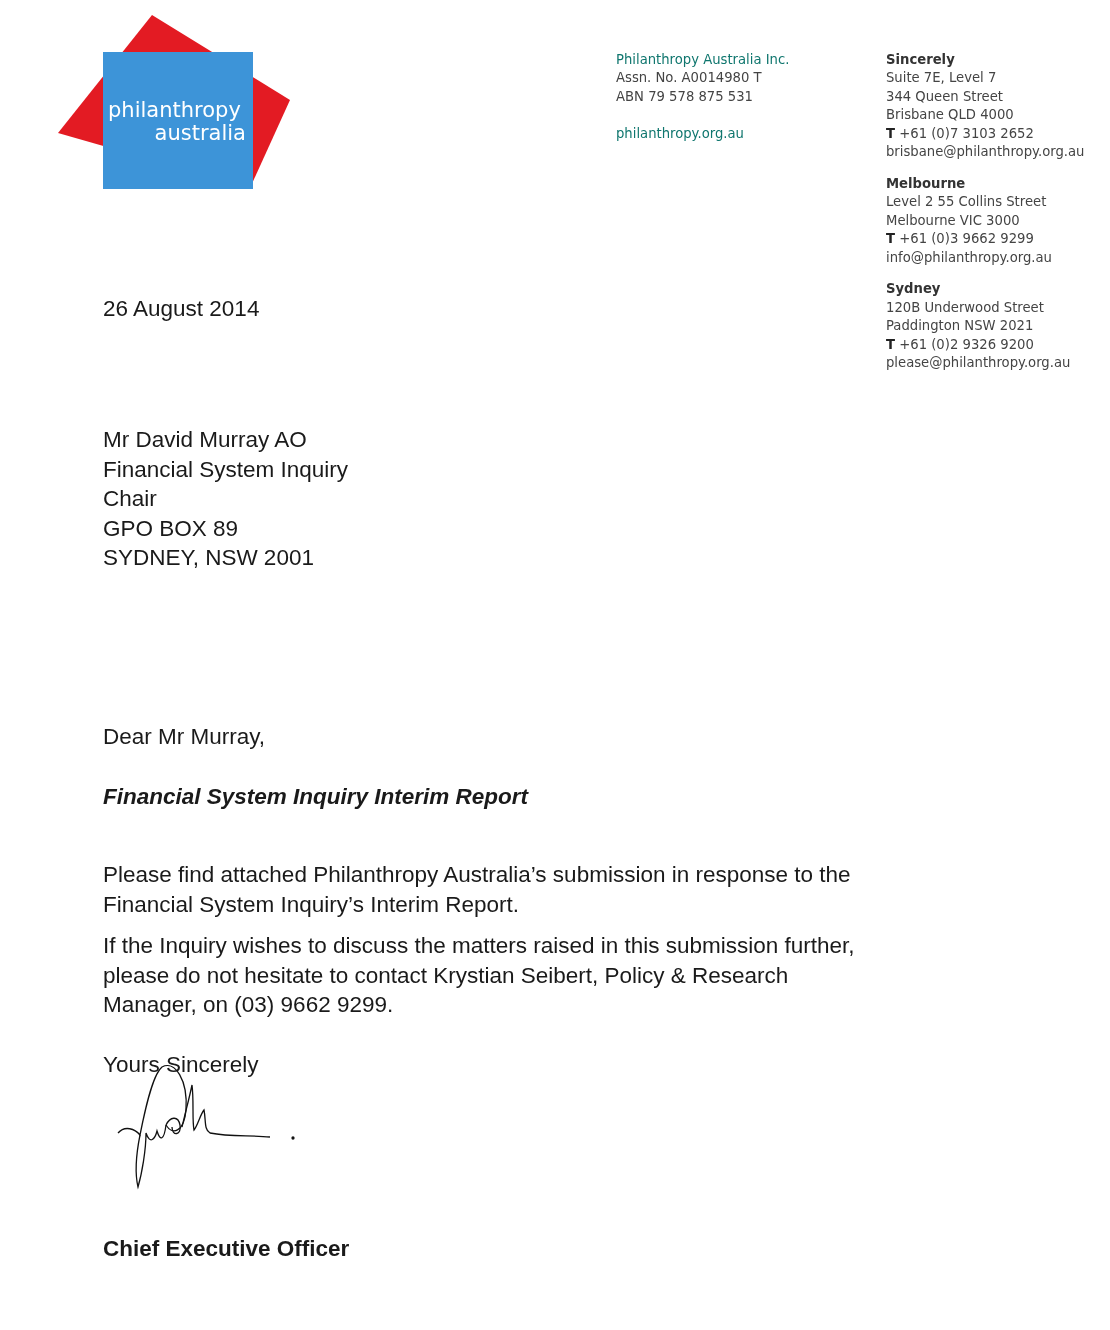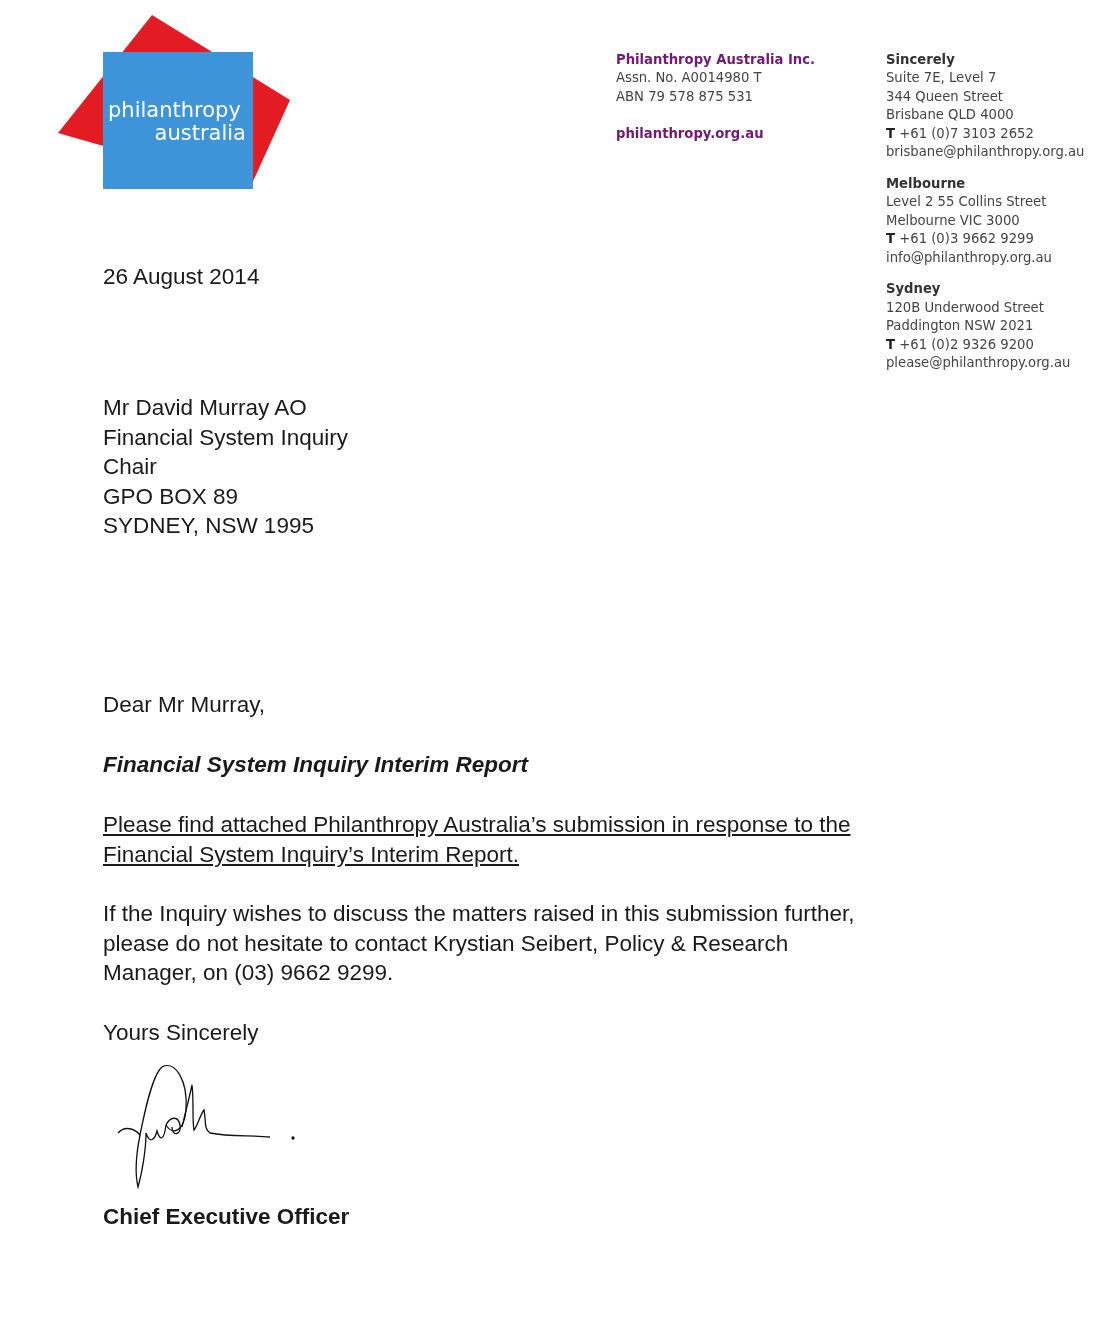"Philanthropy Australia Inc." .org-block .bold { color: #701a75 -> #0f766e; font-weight: bold -> normal }
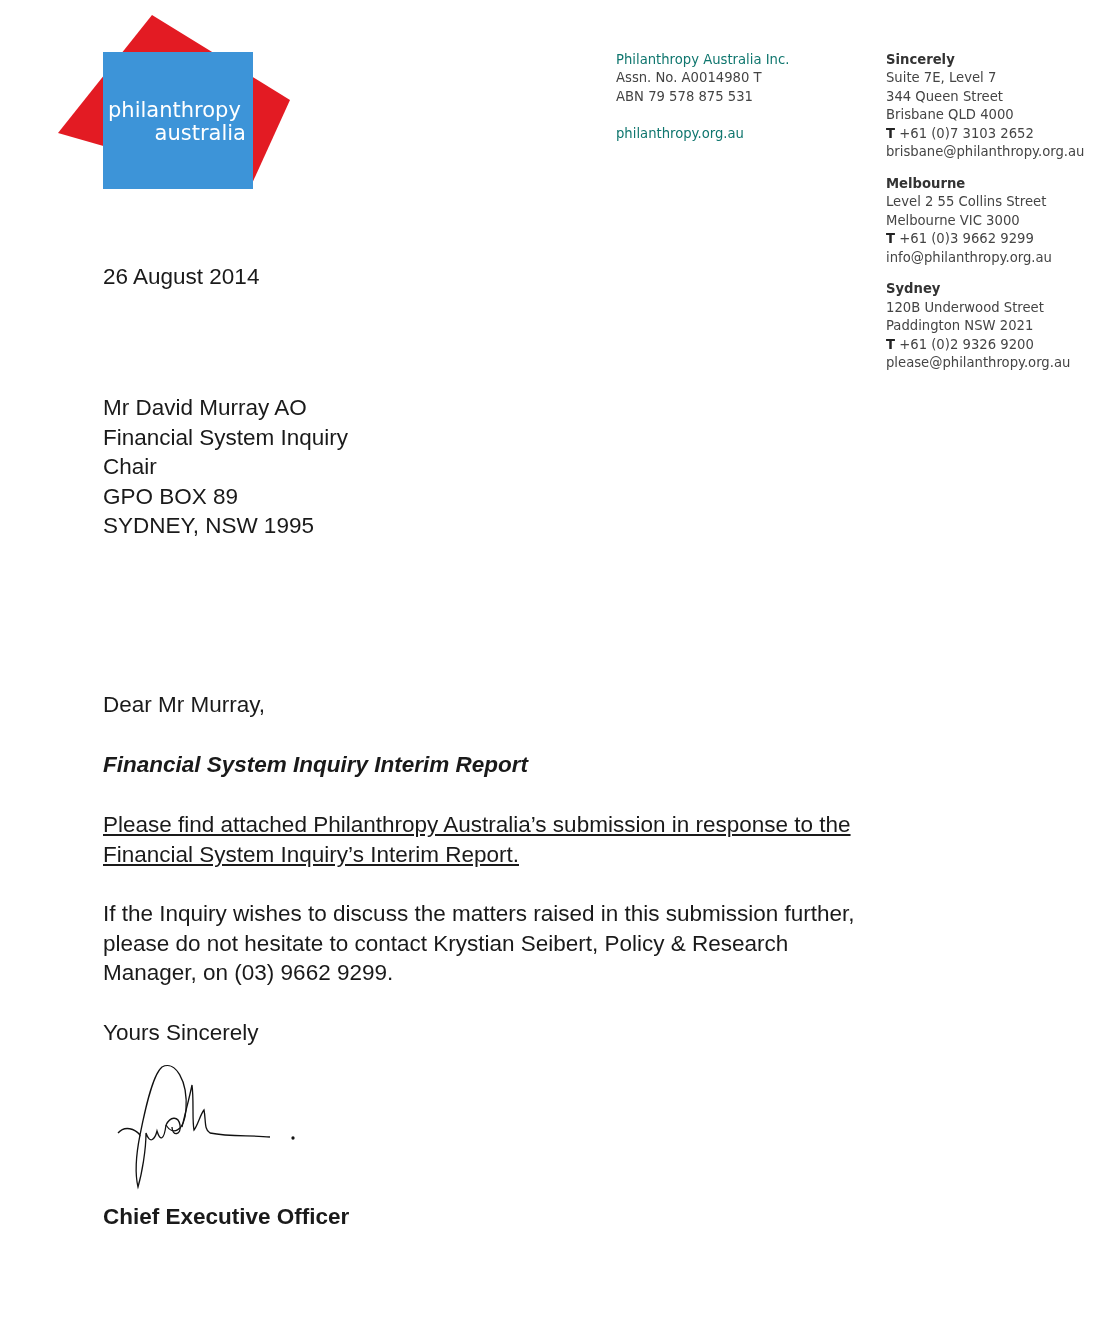"26 August 2014" .letter { margin-top: none -> 32px }
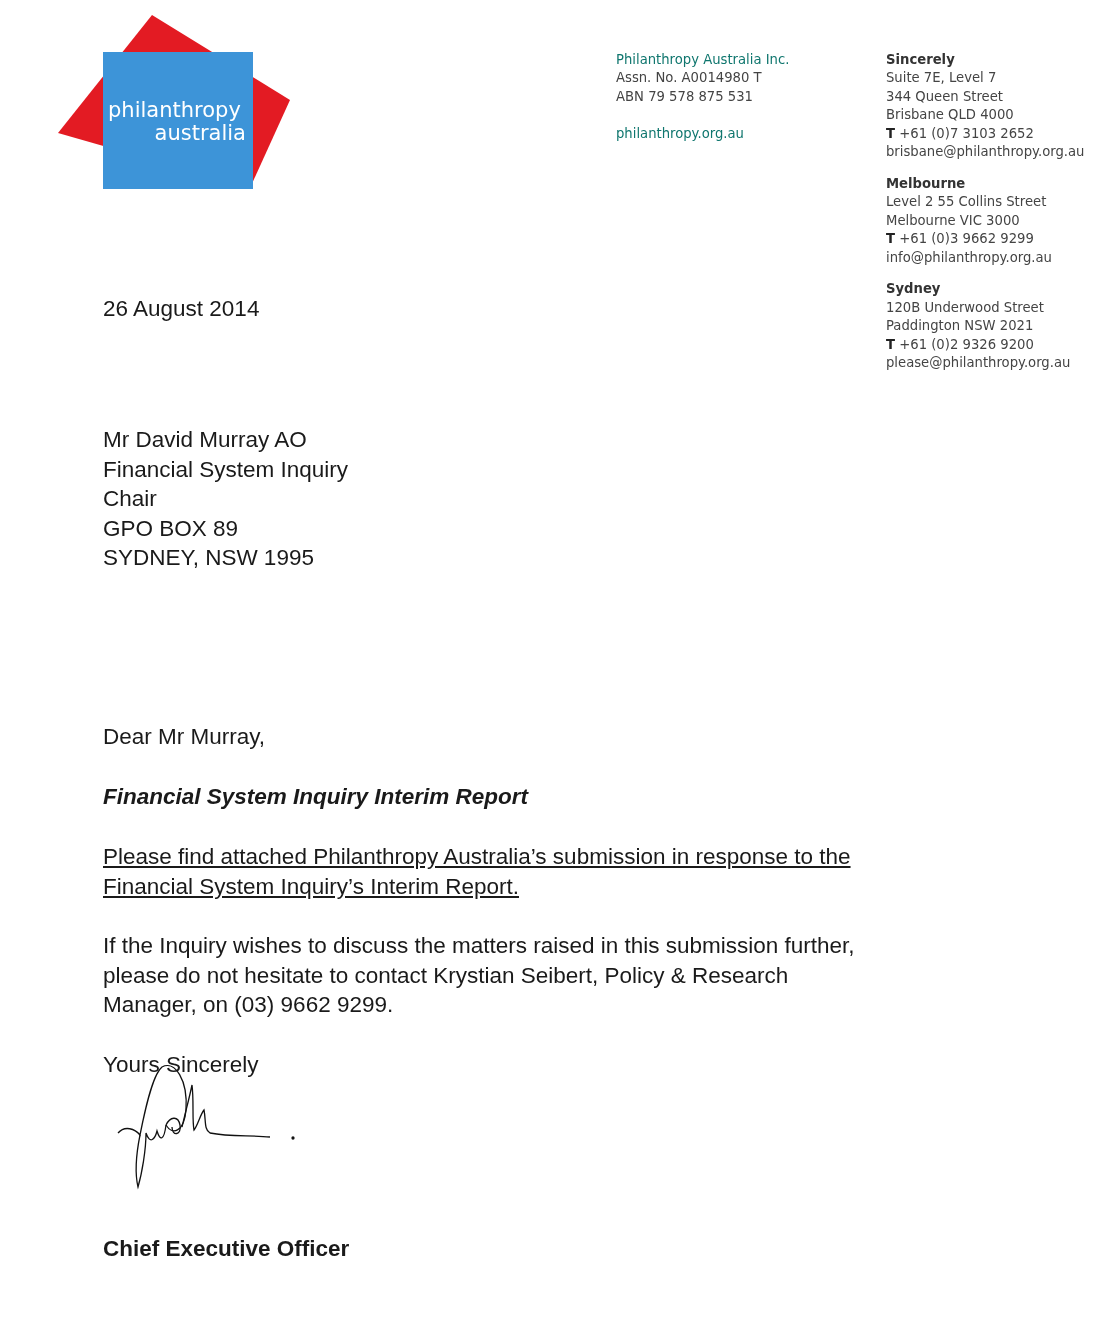"SYDNEY, NSW 1995" div { text: 1995 -> 2001 }
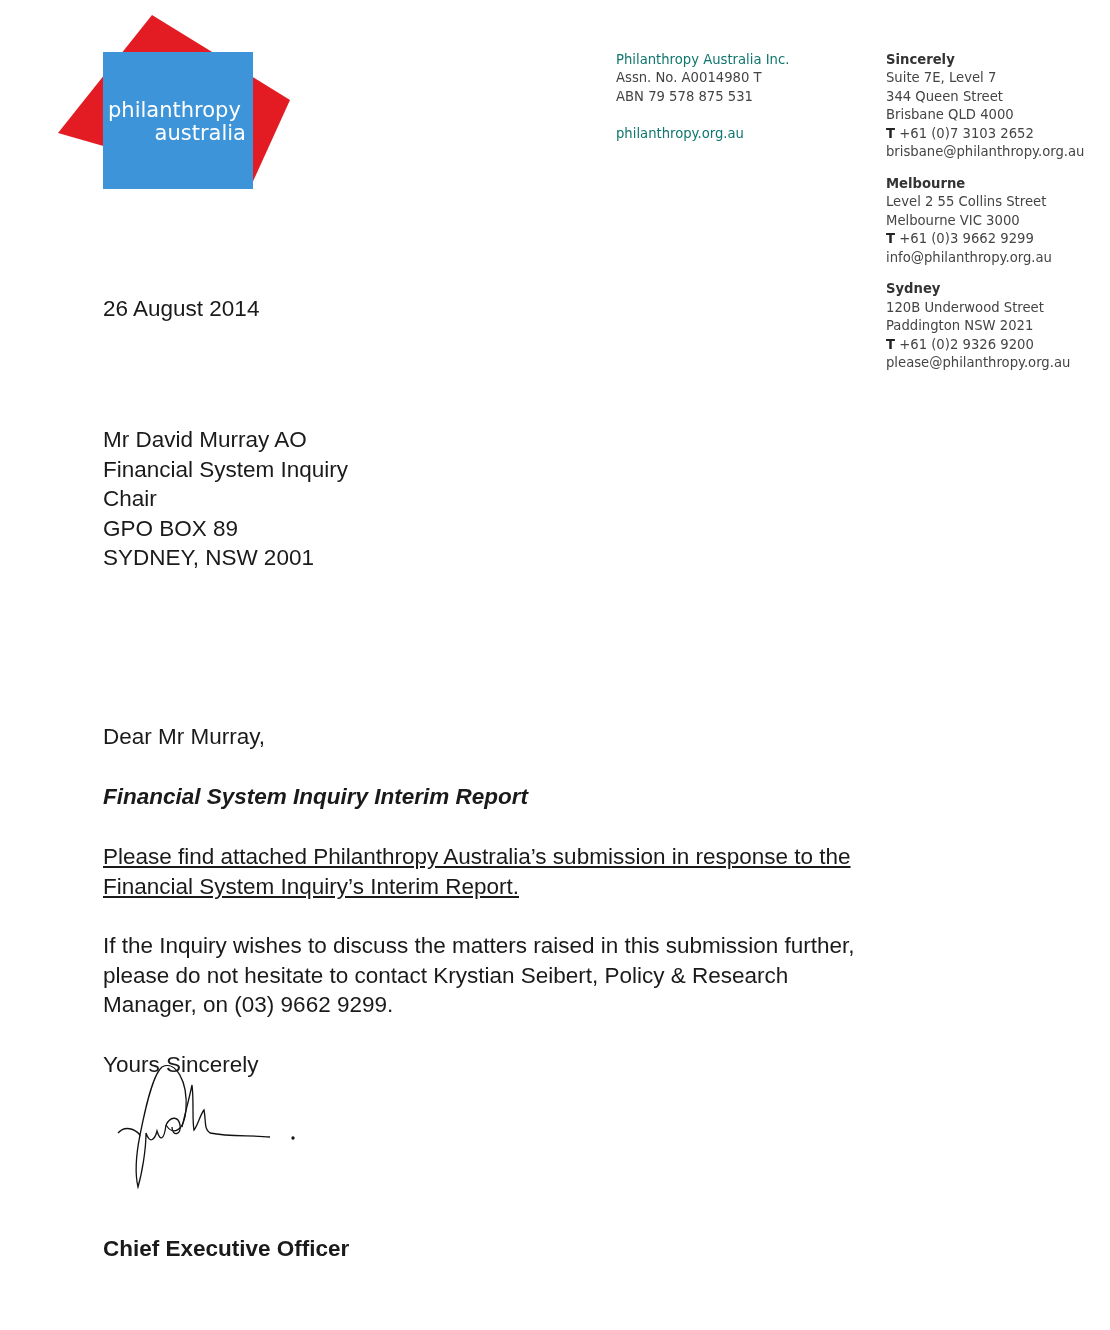"Please find attached Philanthropy" .para1 { text-decoration: underline -> none; top: 810px -> 828px }
